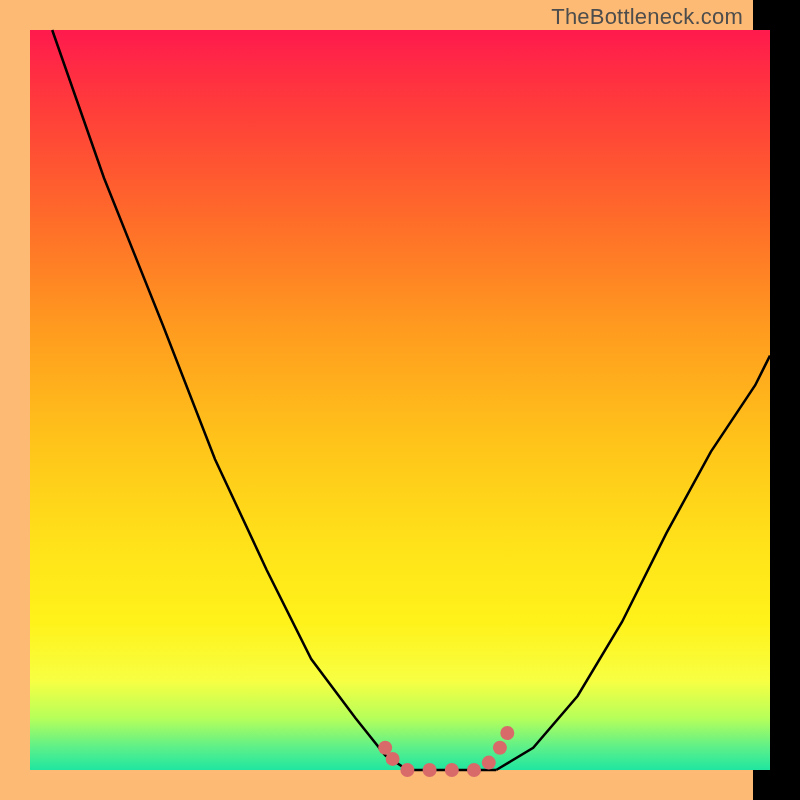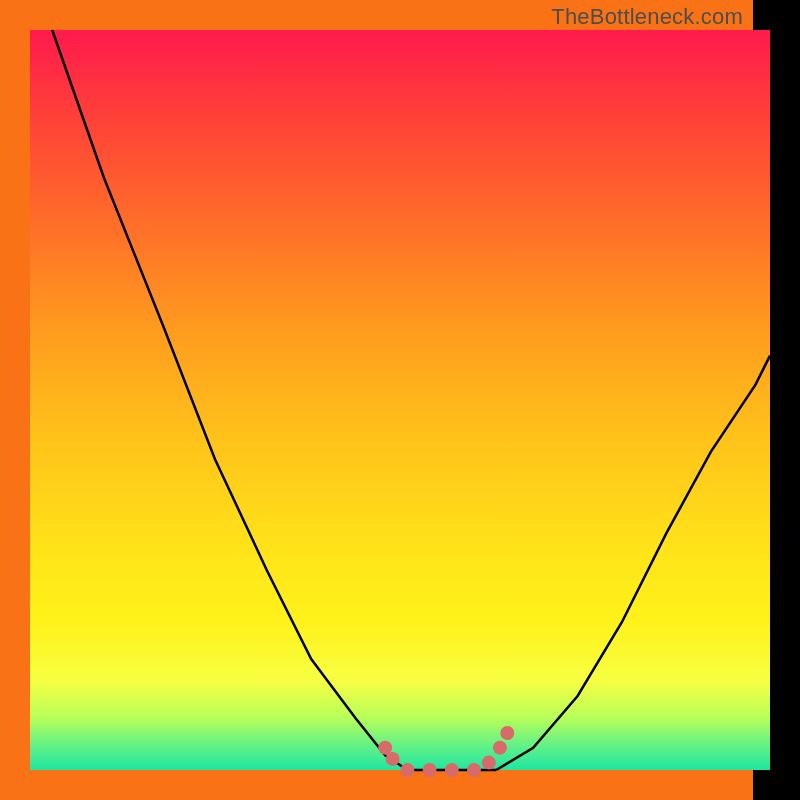"TheBottleneck.com" .stage { background: #f97316 -> #fdba74 }
